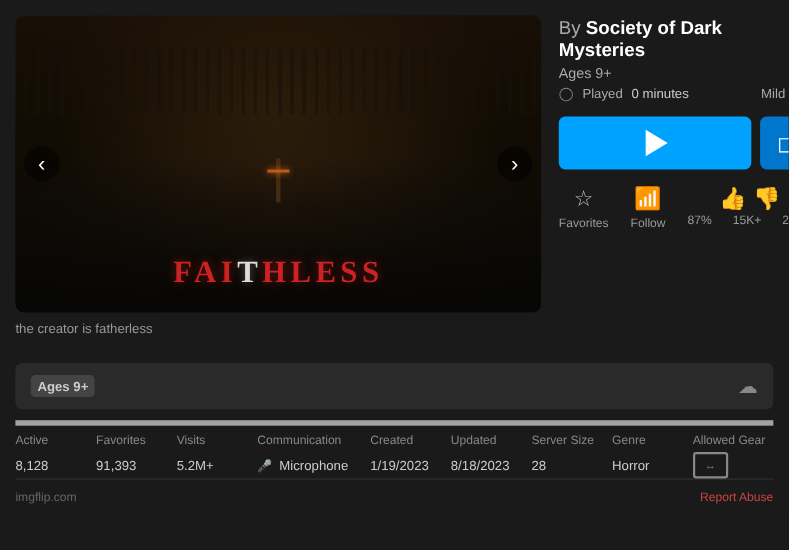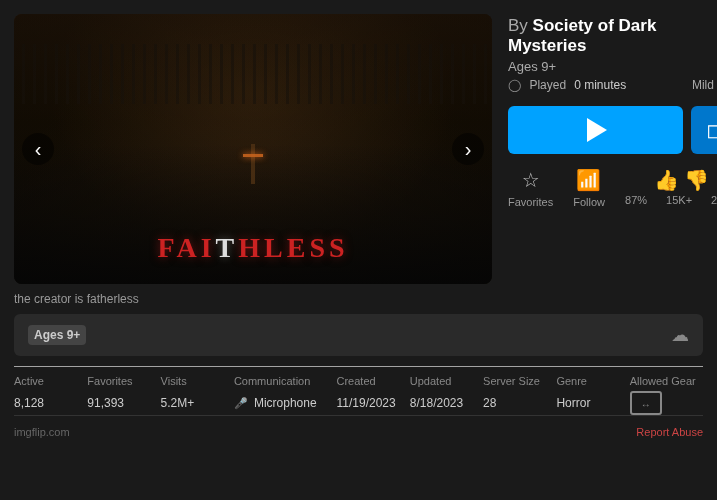"the creator is fatherless" .creator-note { margin-bottom: 8px -> 24px }
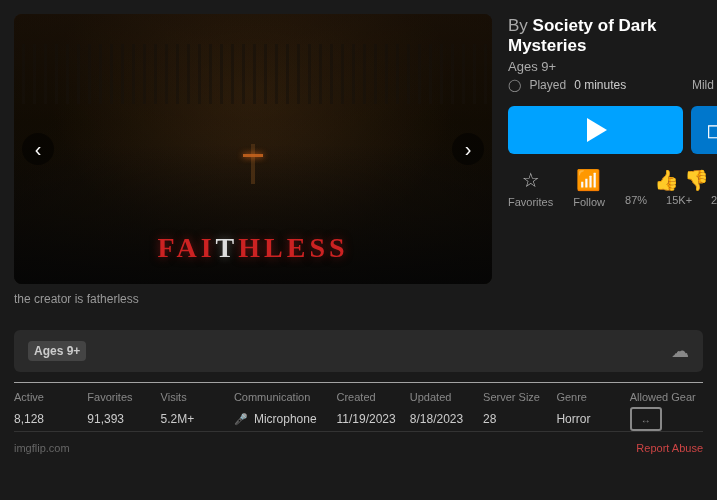"Active" .stats-table { border-top: 1px solid #a3a3a3 -> 5px solid #a3a3a3 }
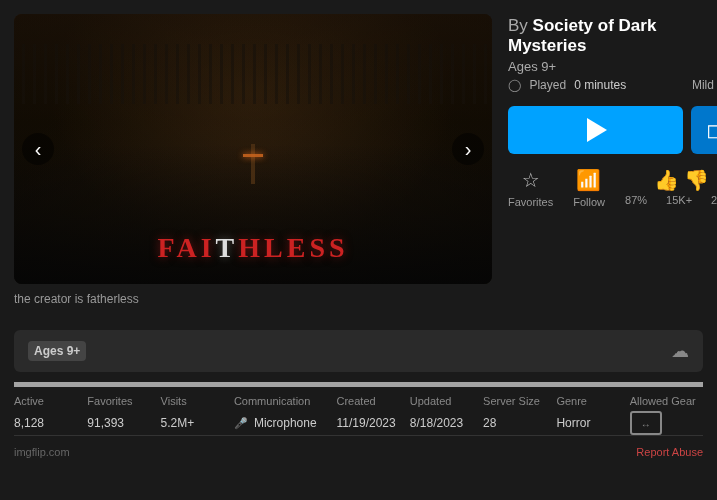"11/19/2023" span.stat-col { text: 11/19/2023 -> 1/19/2023 }
